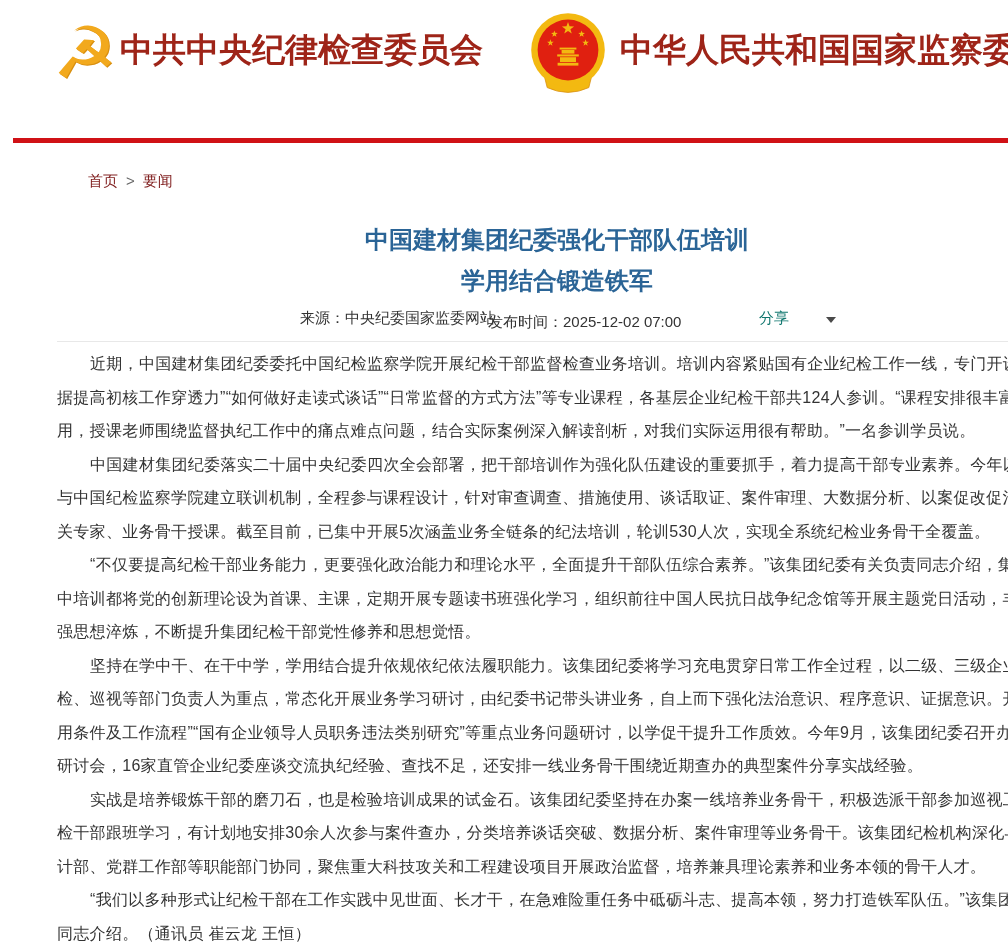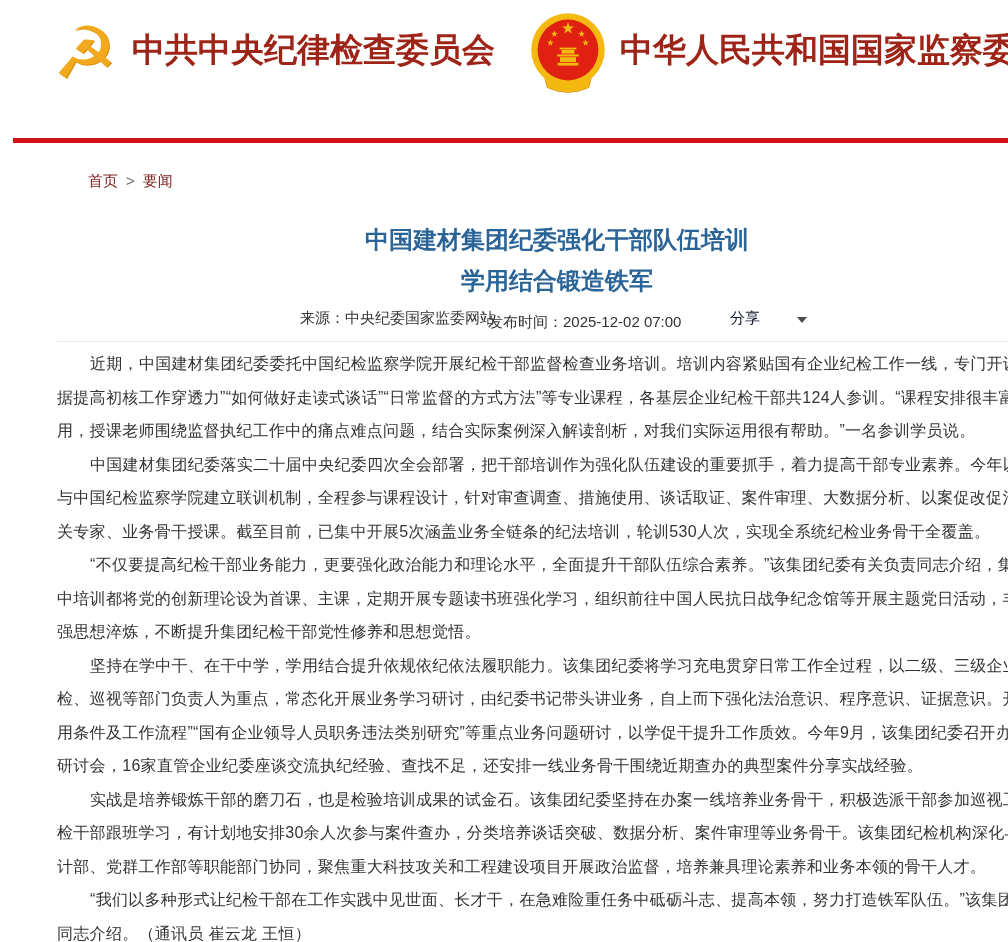"中共中央纪律检查委员会" .org1 .org-title { margin-left: 12px -> none }
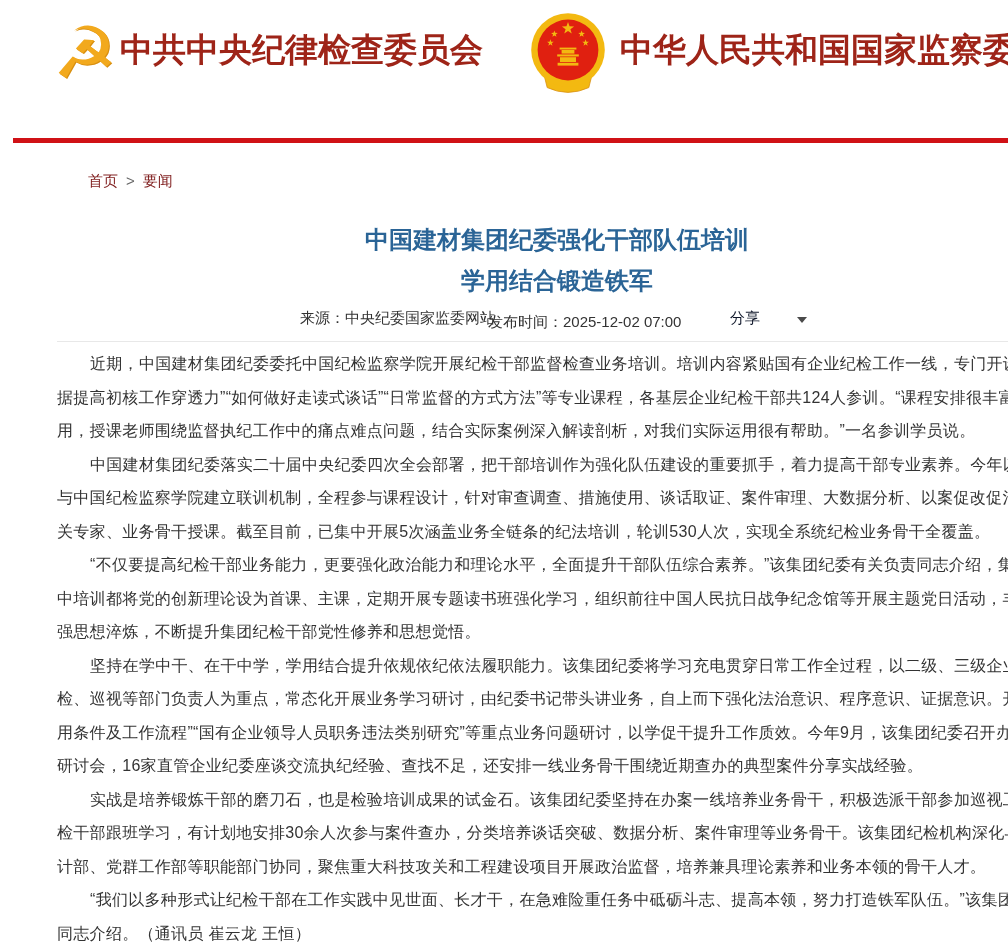"分享" .meta .m-share { color: #0f172a -> #0f766e; left: 673px -> 702px }
